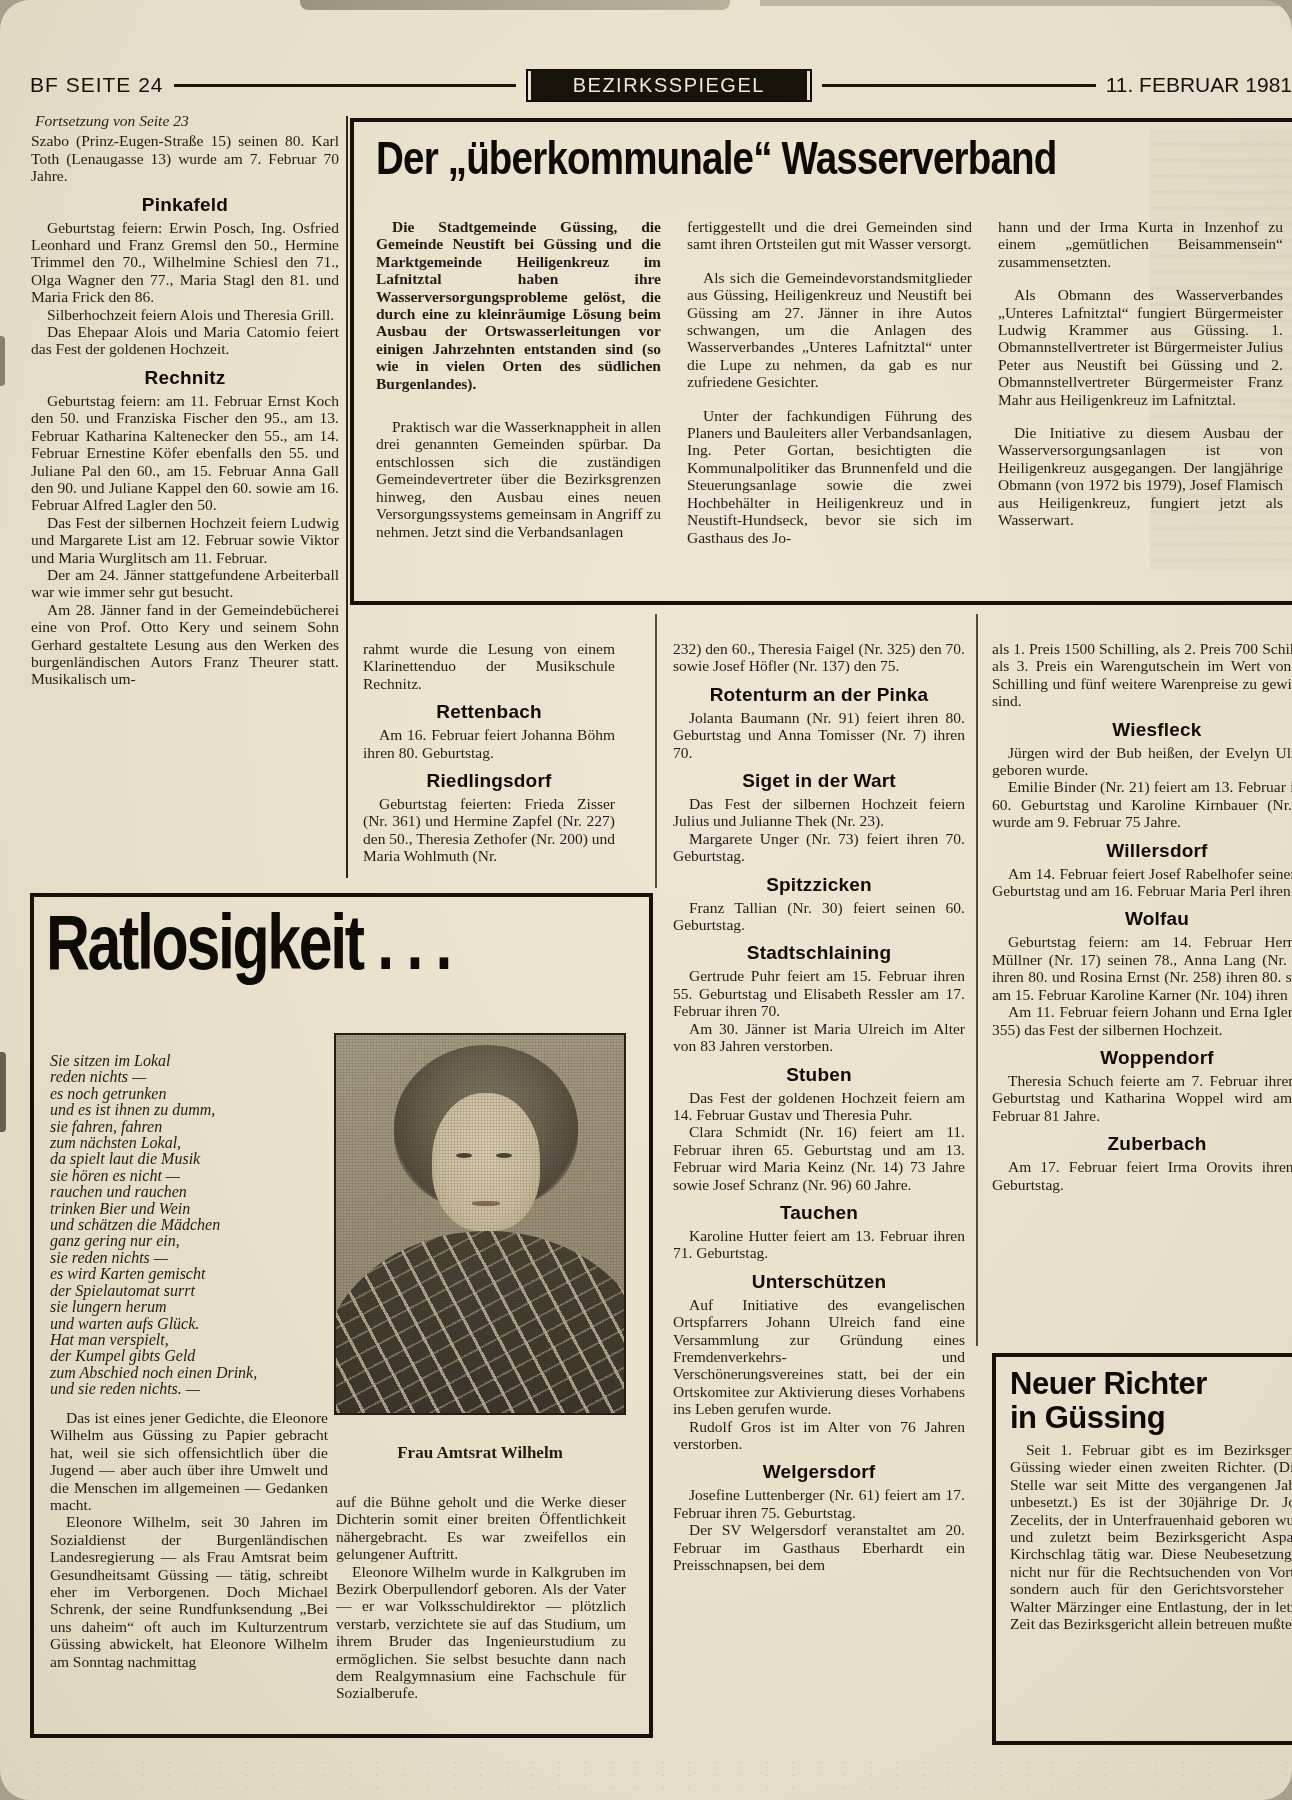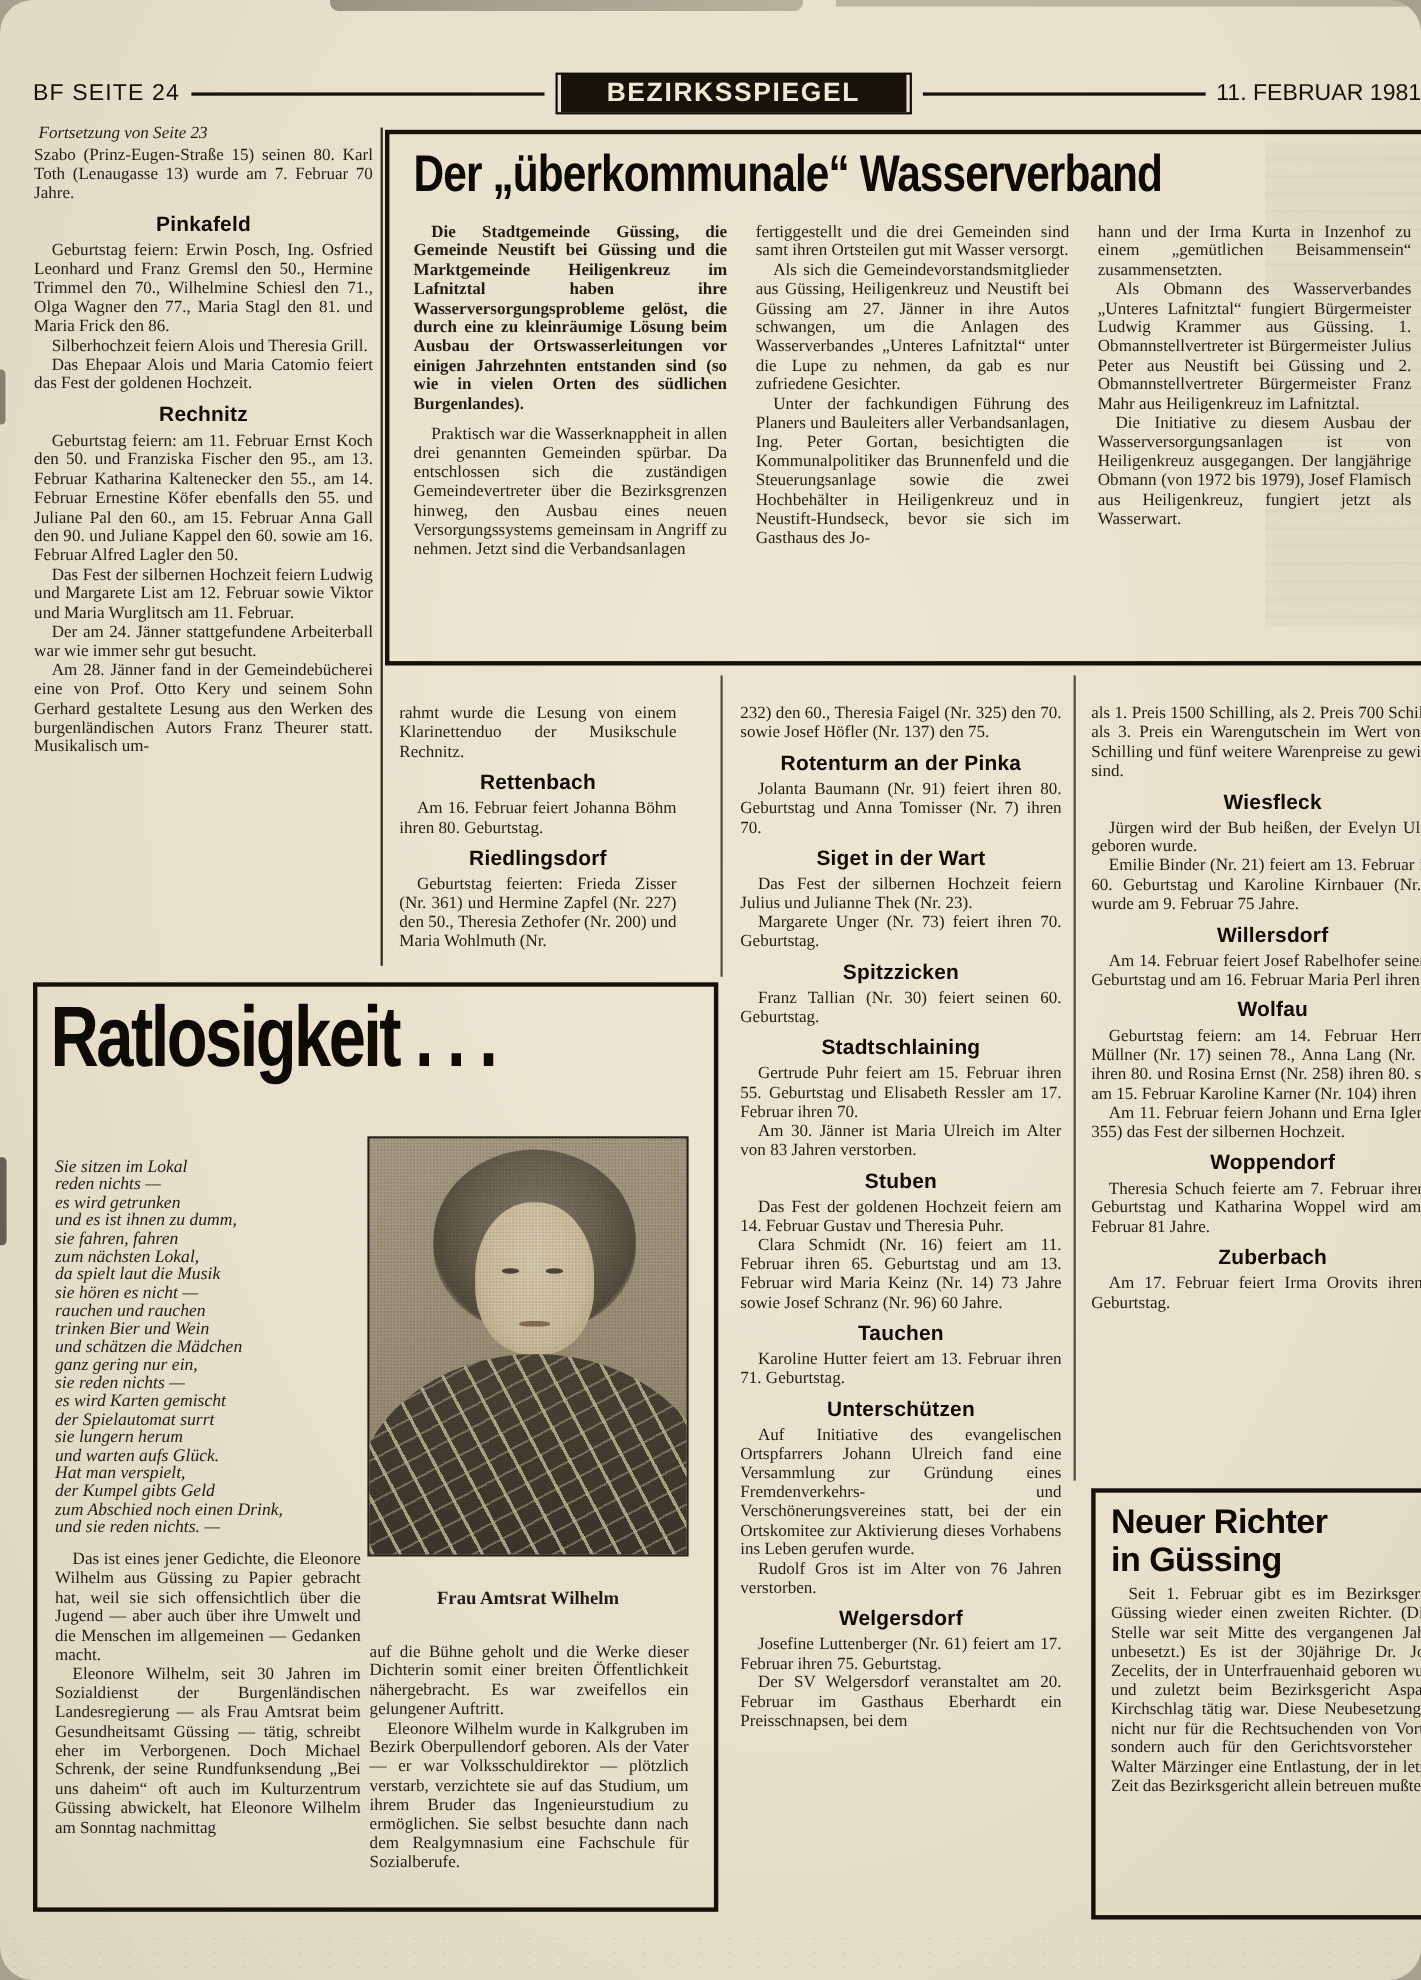"BEZIRKSSPIEGEL" .h-box-inner { font-size: 24px -> 20px; font-weight: bold -> normal }
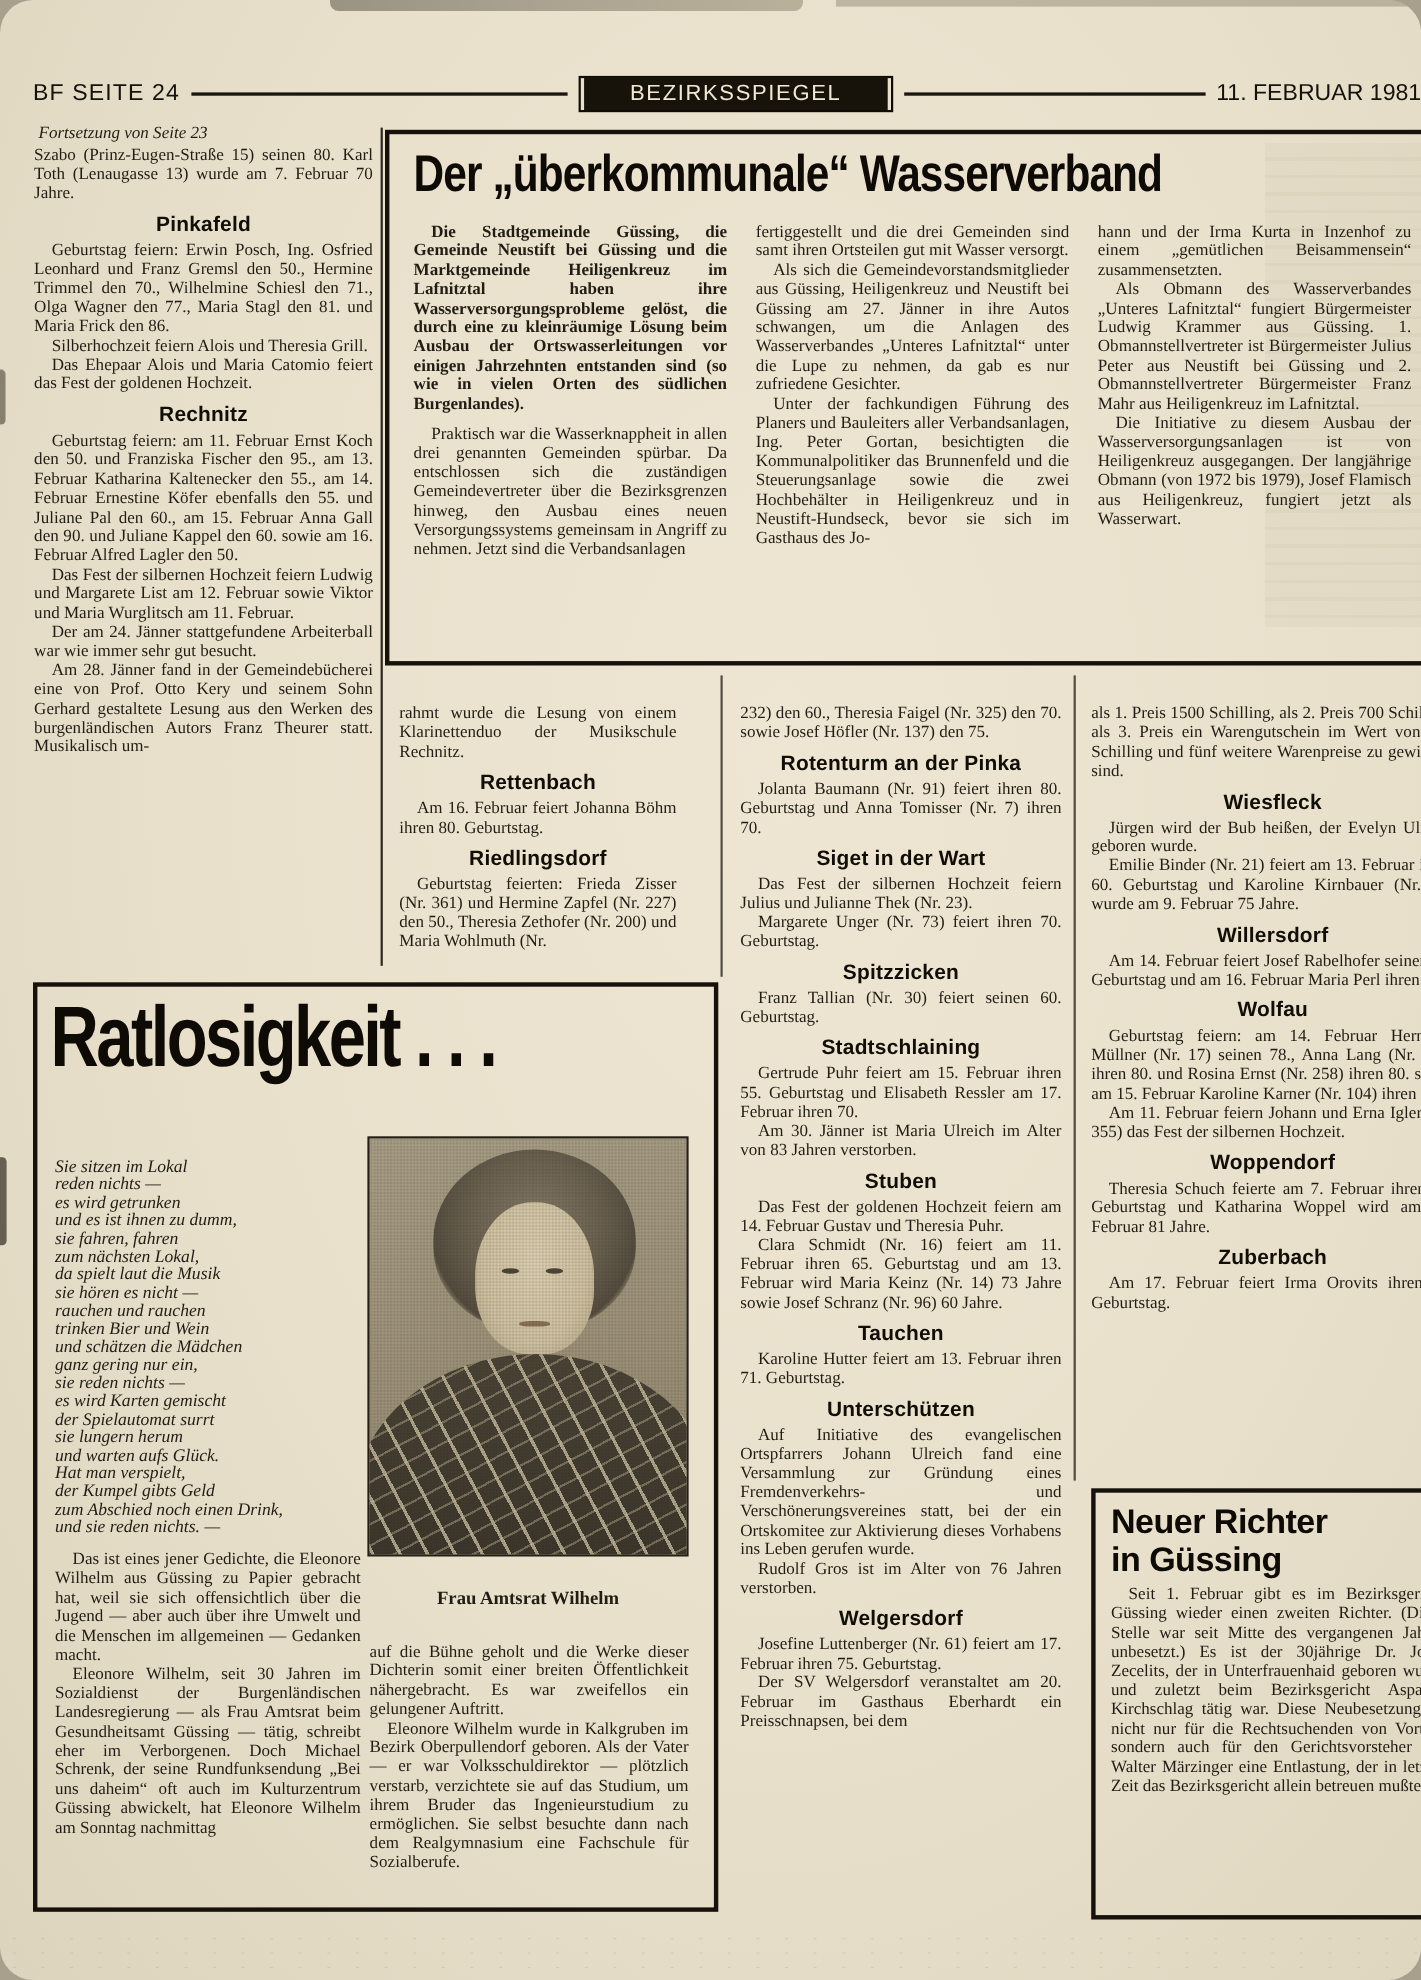"Die Stadtgemeinde Güssing, die Gemeinde" .art-col p { margin: 0 0 0 -> 16px 0 0 }
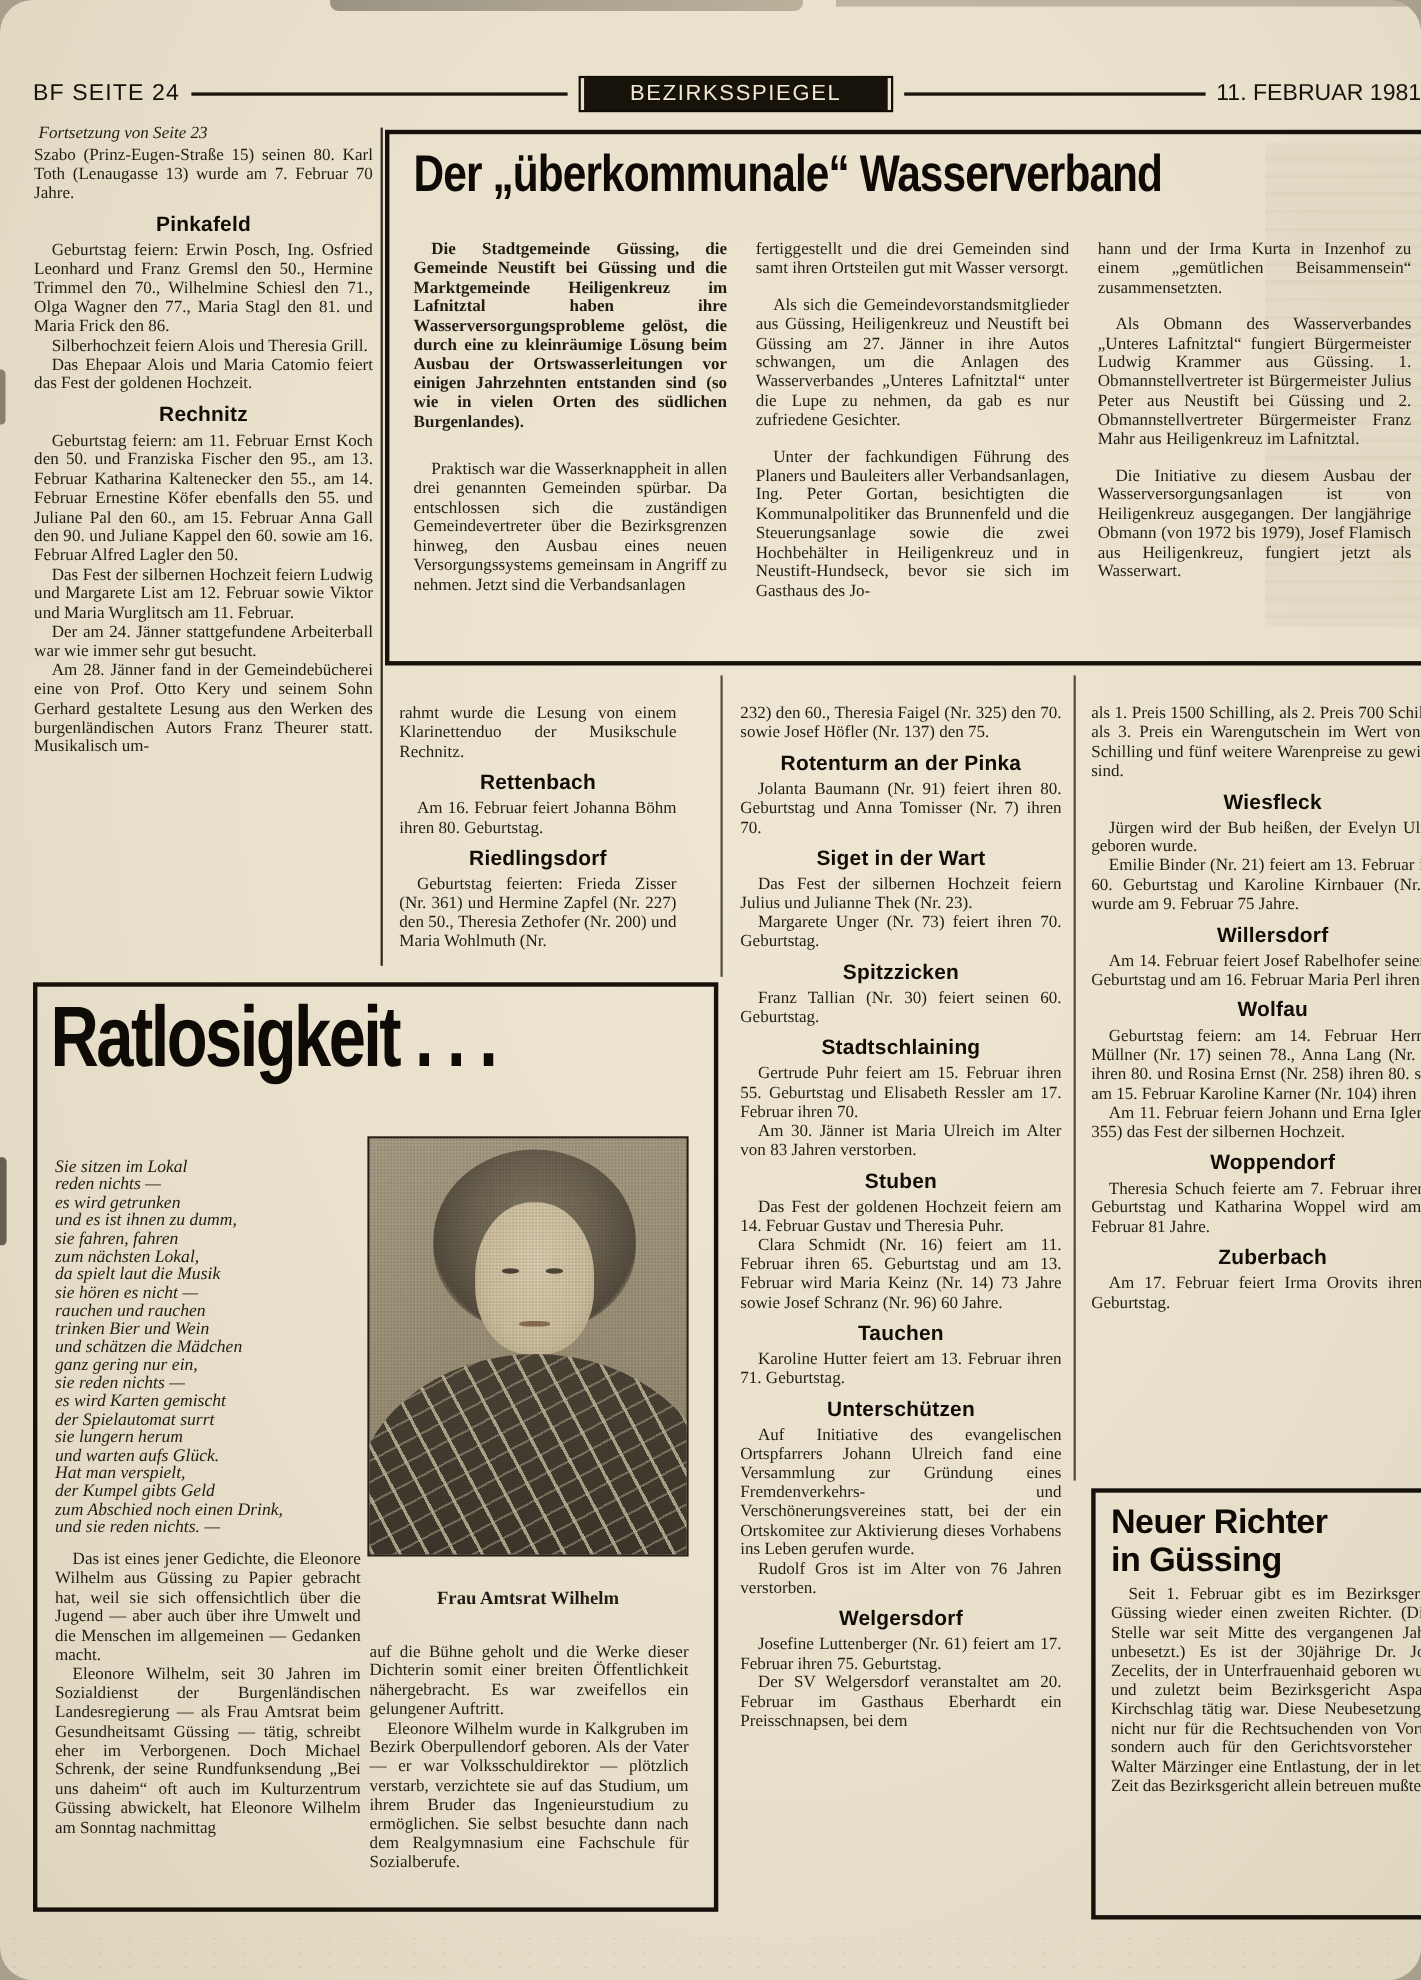"es wird getrunken" div { text: wird -> noch }
